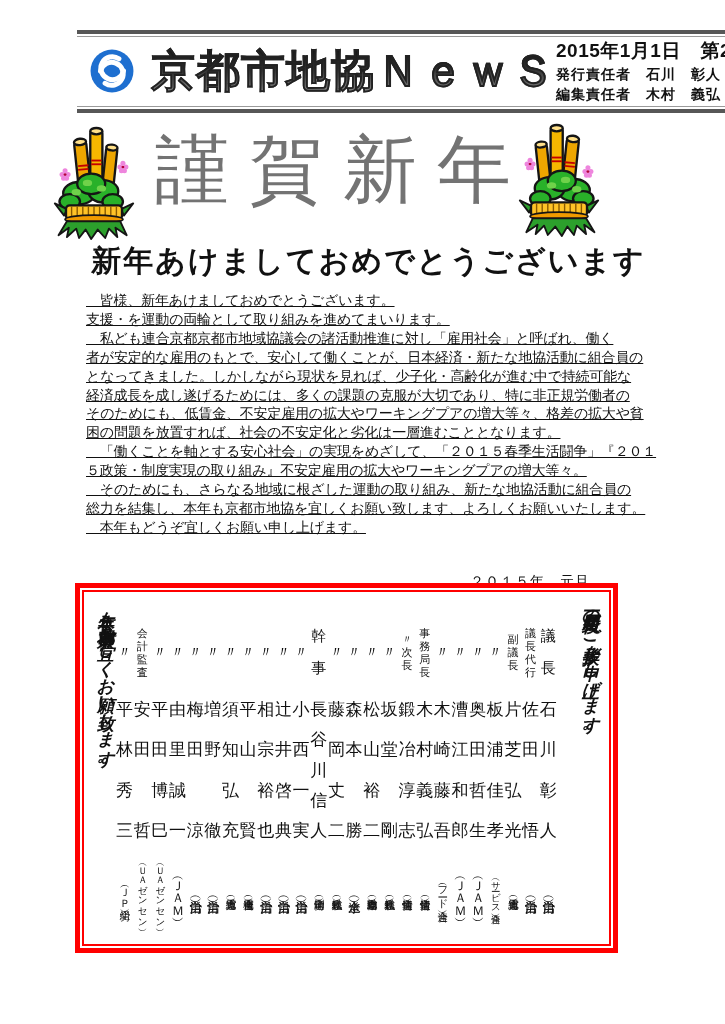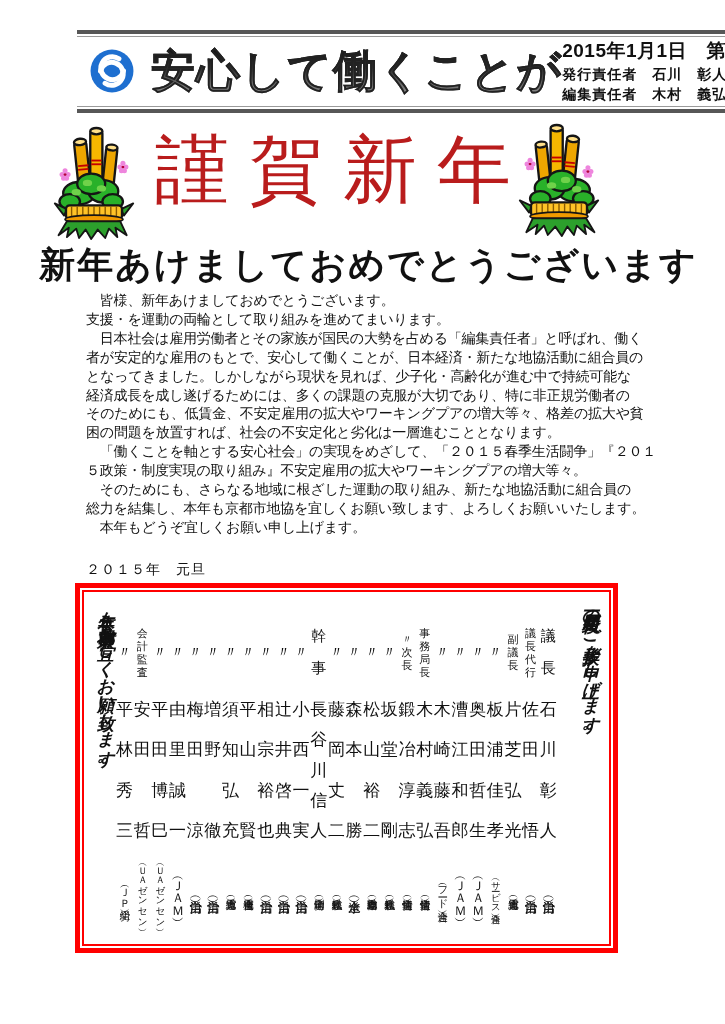"安心して働くことが" div.mast-title { text: 安心して働くことが -> 京都市地協ＮｅｗＳ }
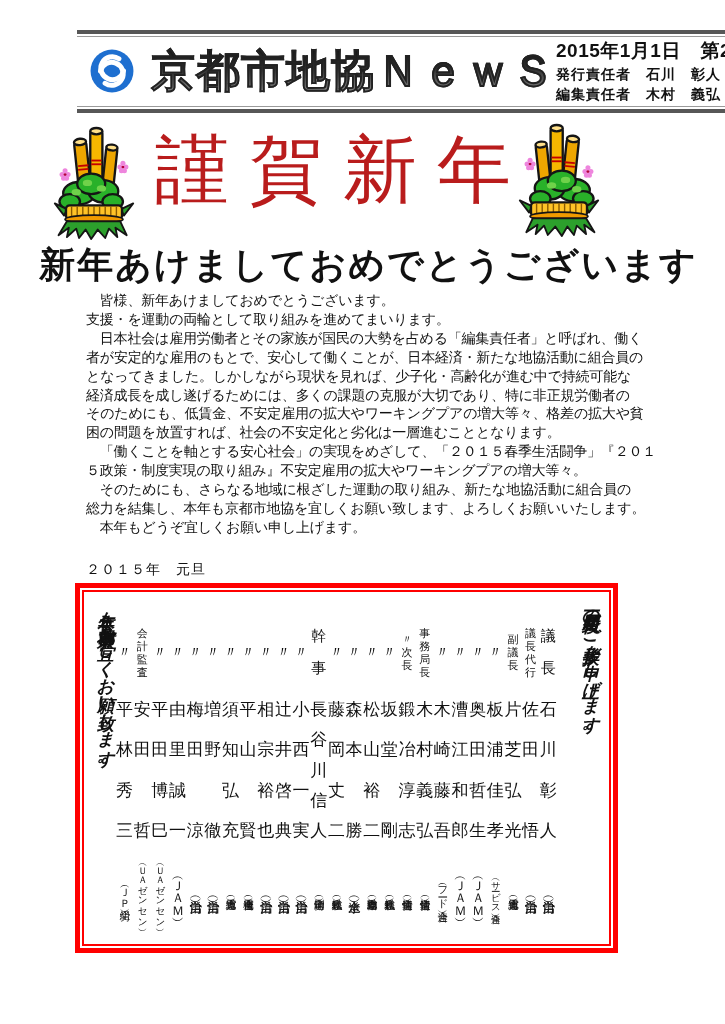"謹賀新年" div.big-greeting { color: #b91c1c -> #737373 }
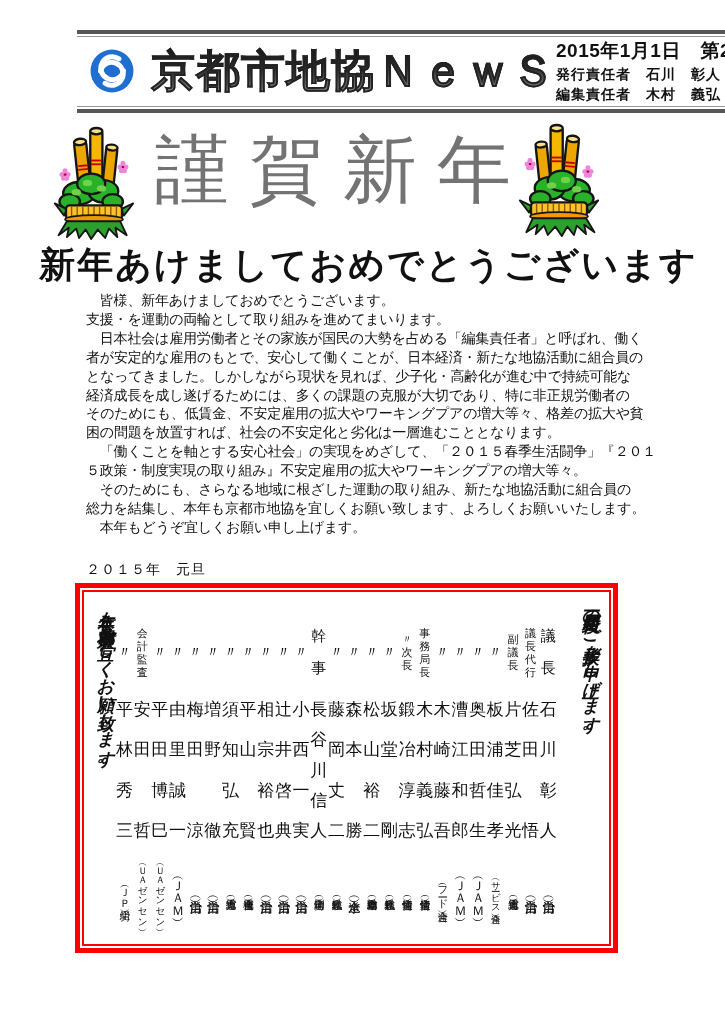"新年あけましておめでとうございます" .subheading { font-size: 36px -> 30px }
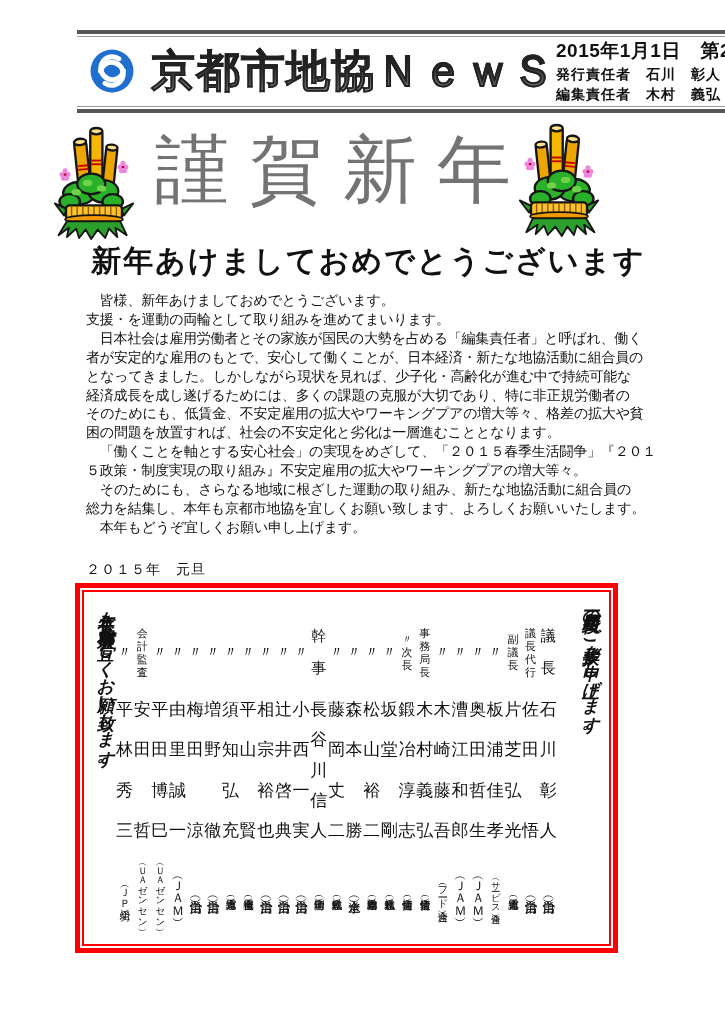"皆様、新年あけましておめでとうございます。" .body-text { text-decoration: none -> underline }
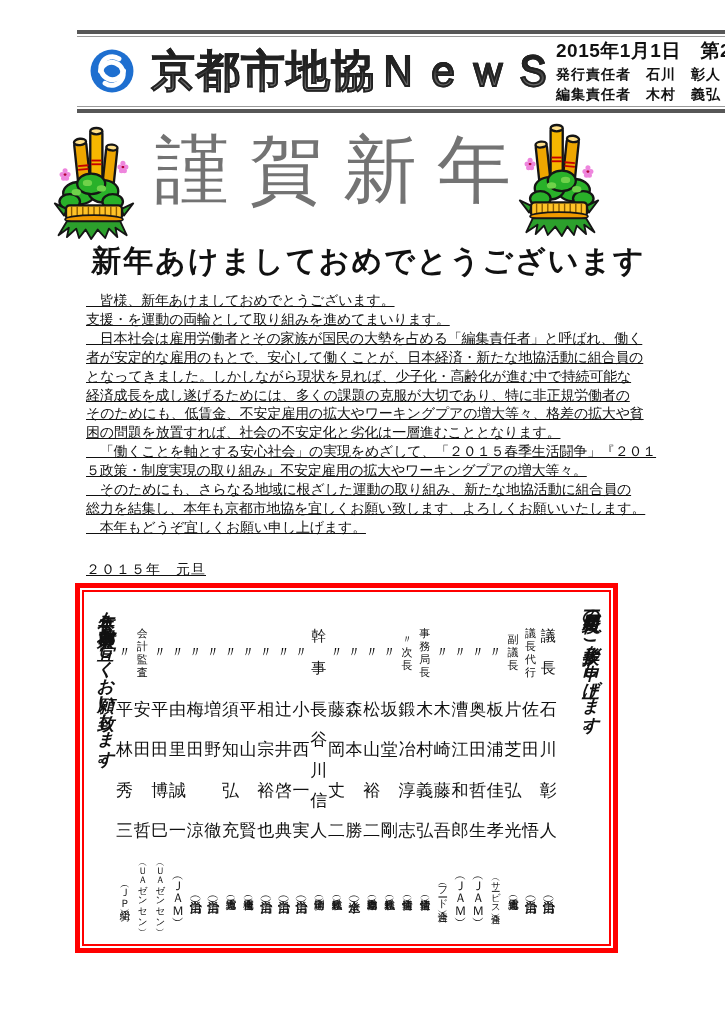"日本社会は雇用労働者とその家族が国民の大勢を占める「編集責任者」と呼ばれ、働く" div.line { text: 日本社会は雇用労働者とその家族が国民の大勢を占める「編集責任者 -> 私ども連合京都京都市地域協議会の諸活動推進に対し「雇用社会 }
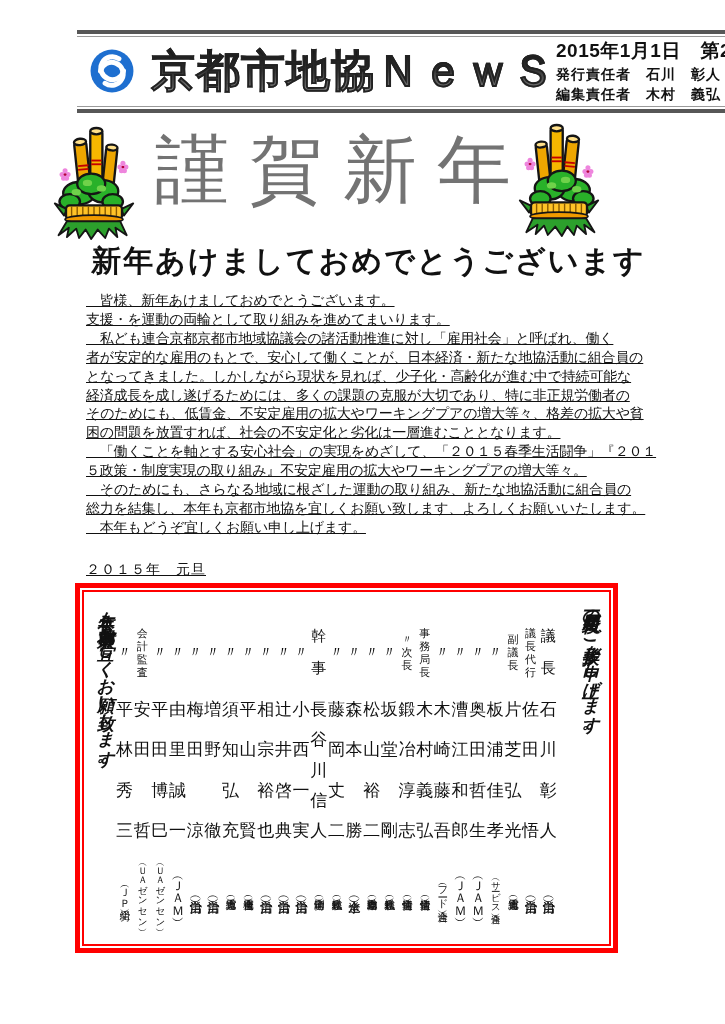"２０１５年 元旦" .date-line { margin-top: 2px -> 14px; text-align: none -> right }
